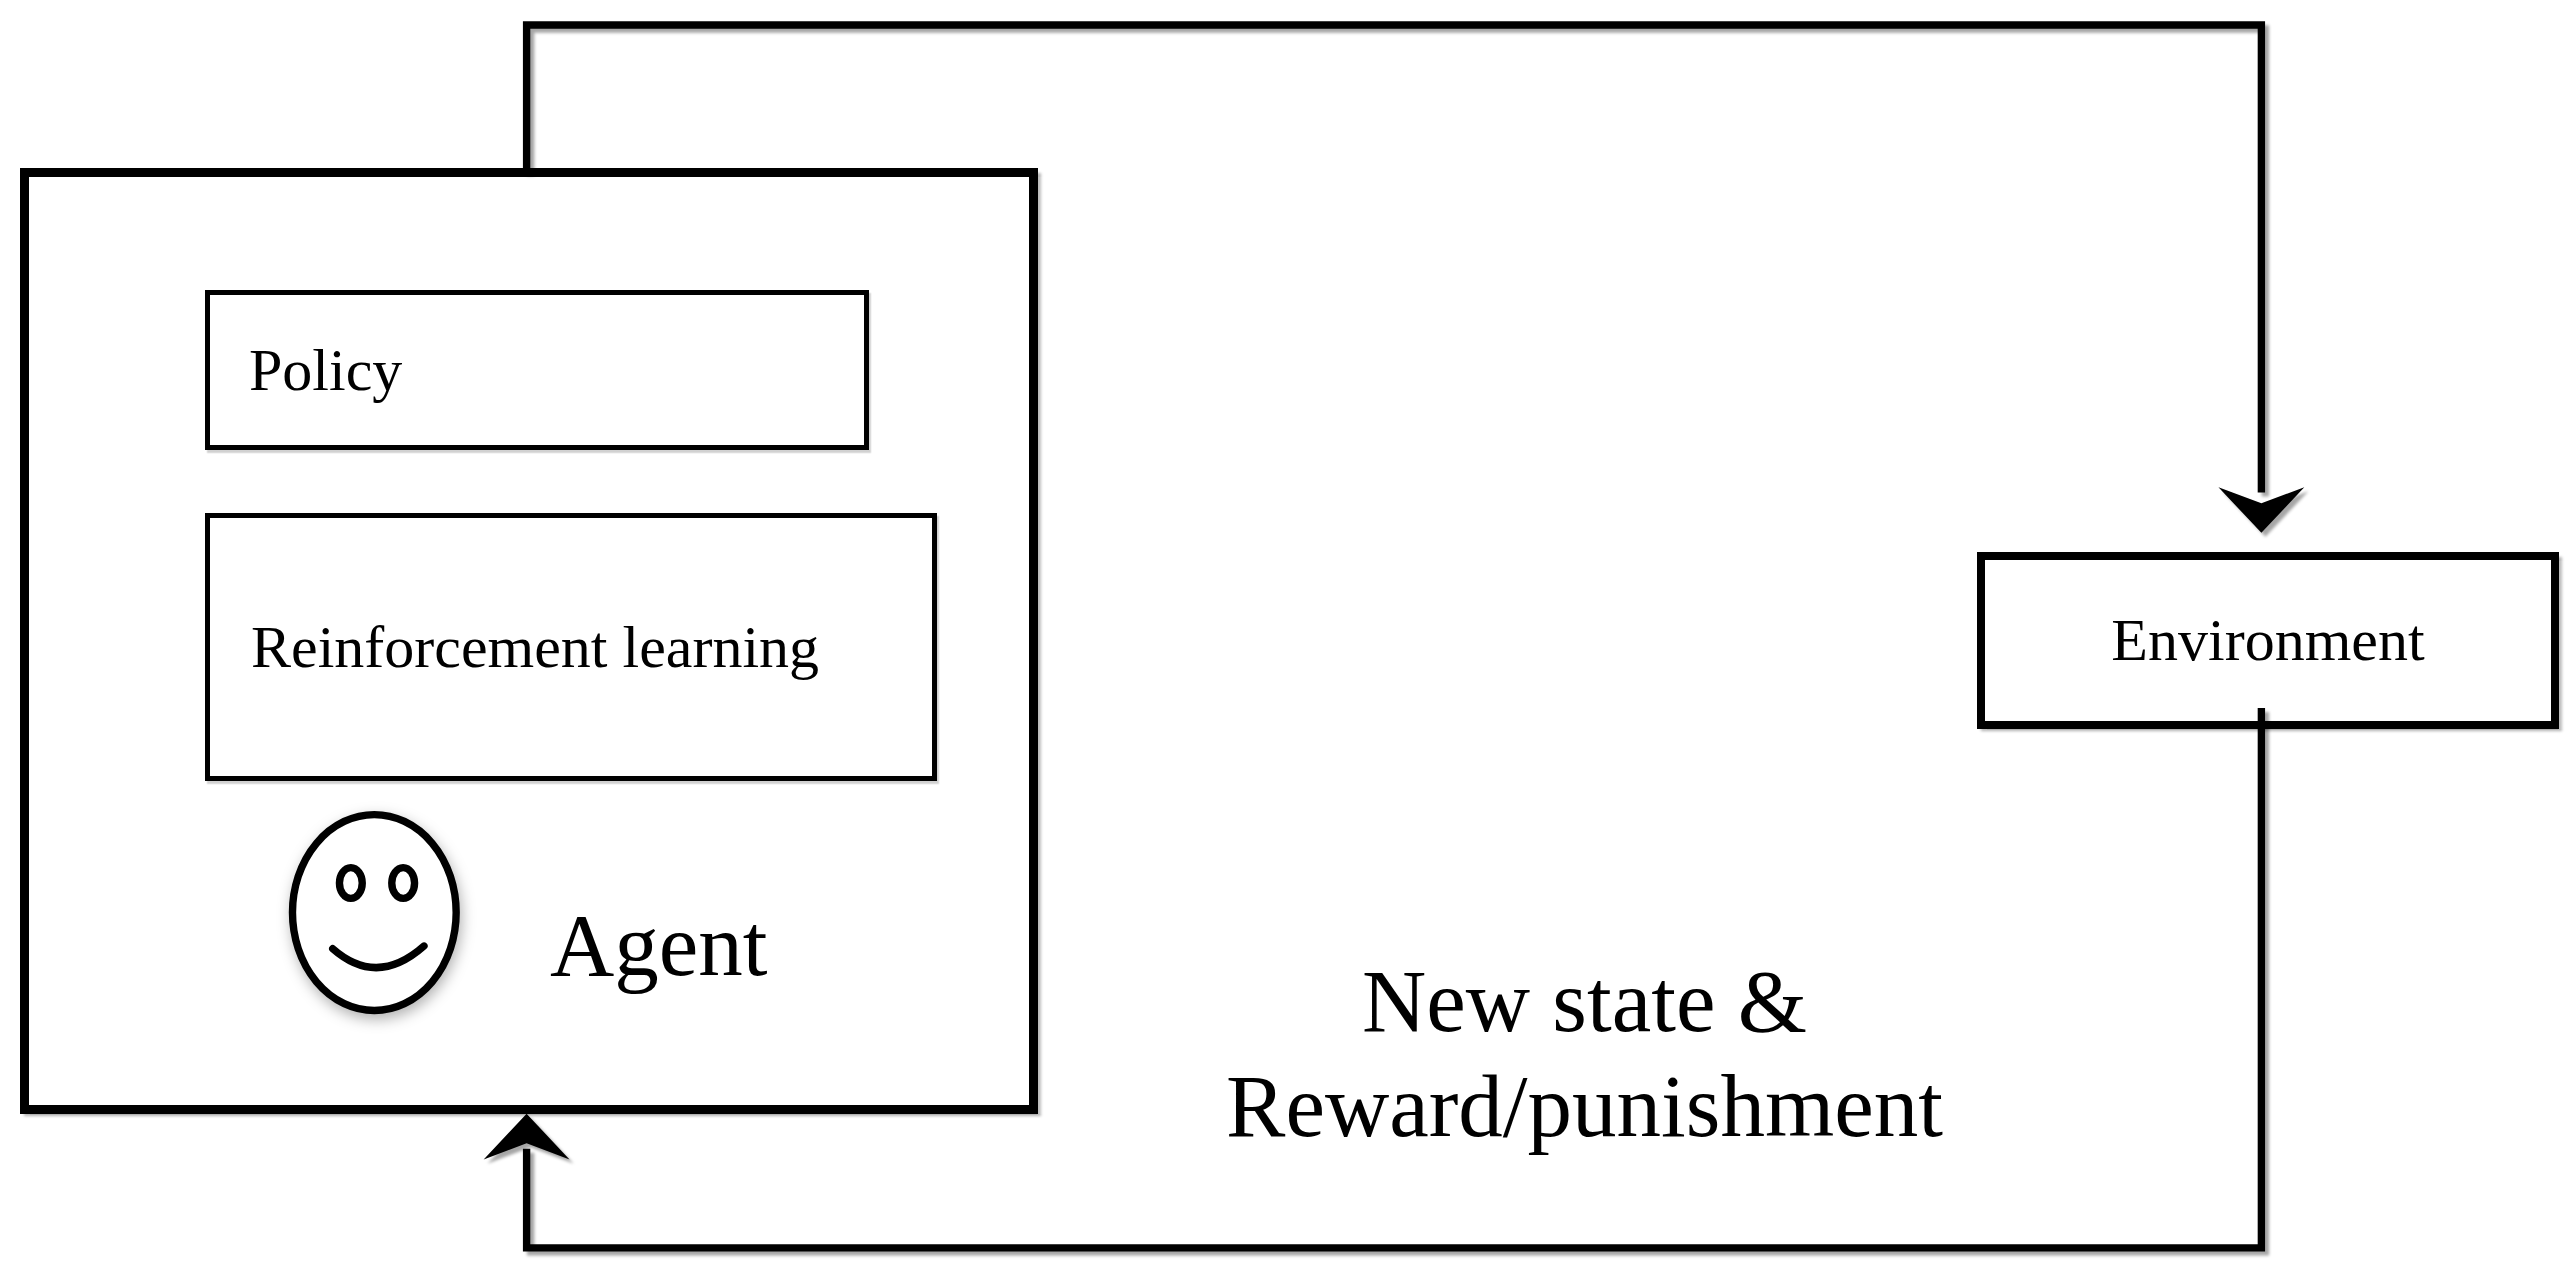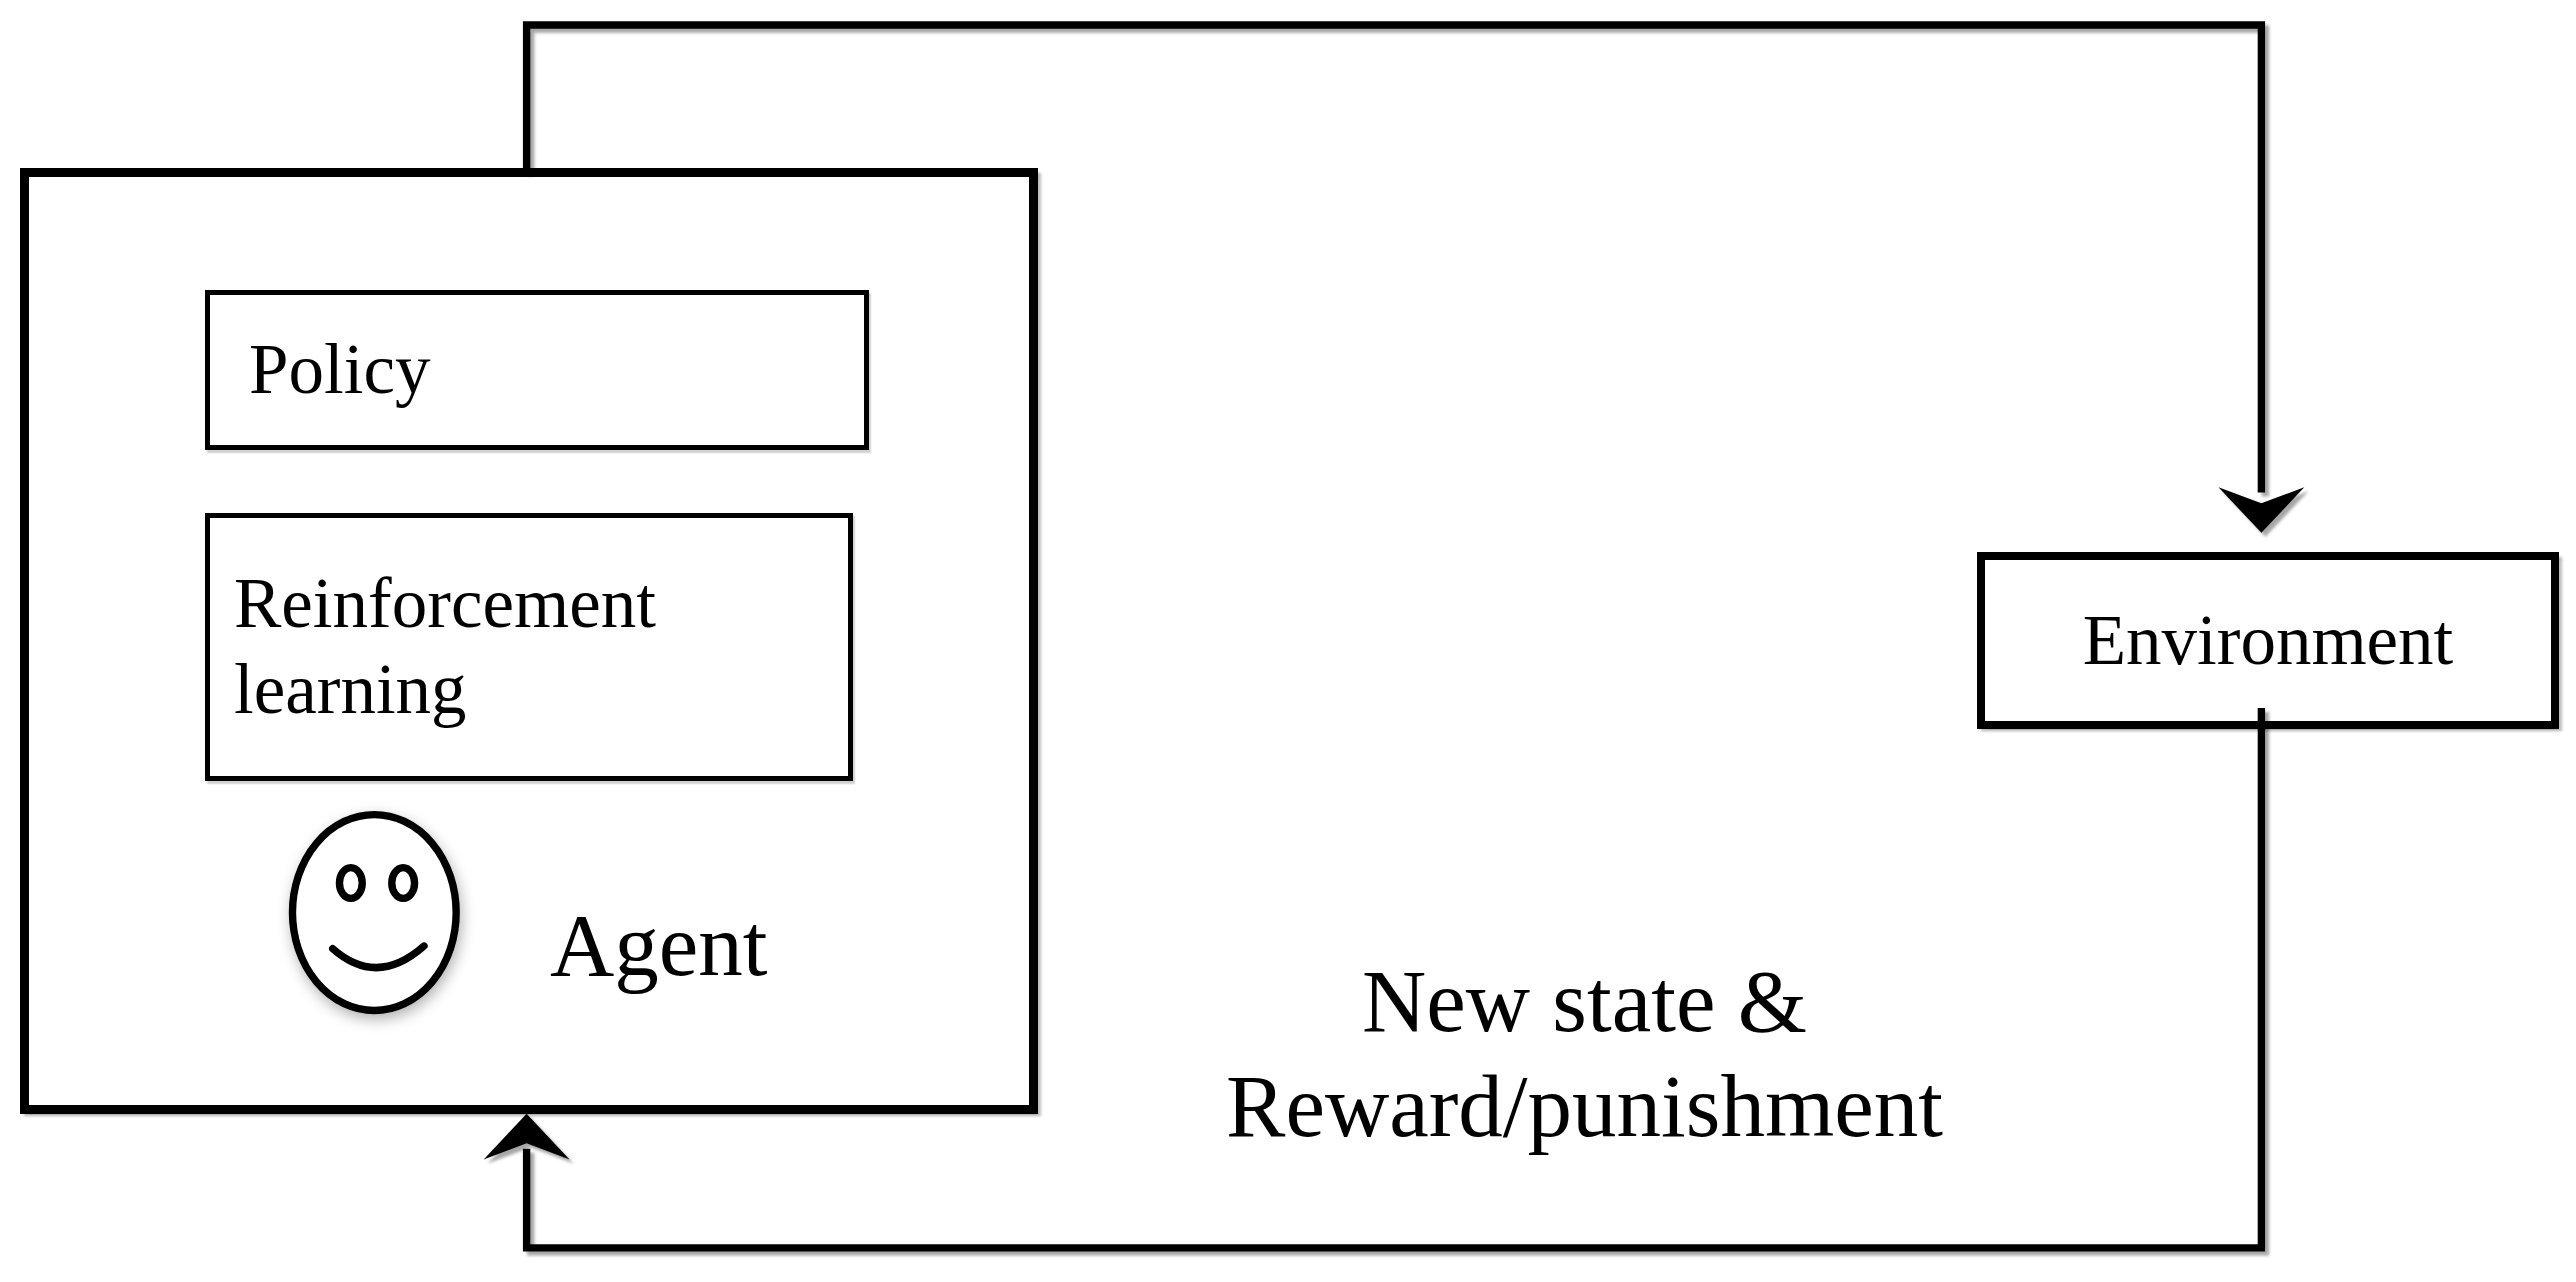"Policy" .box-label { font-size: 71px -> 60px }
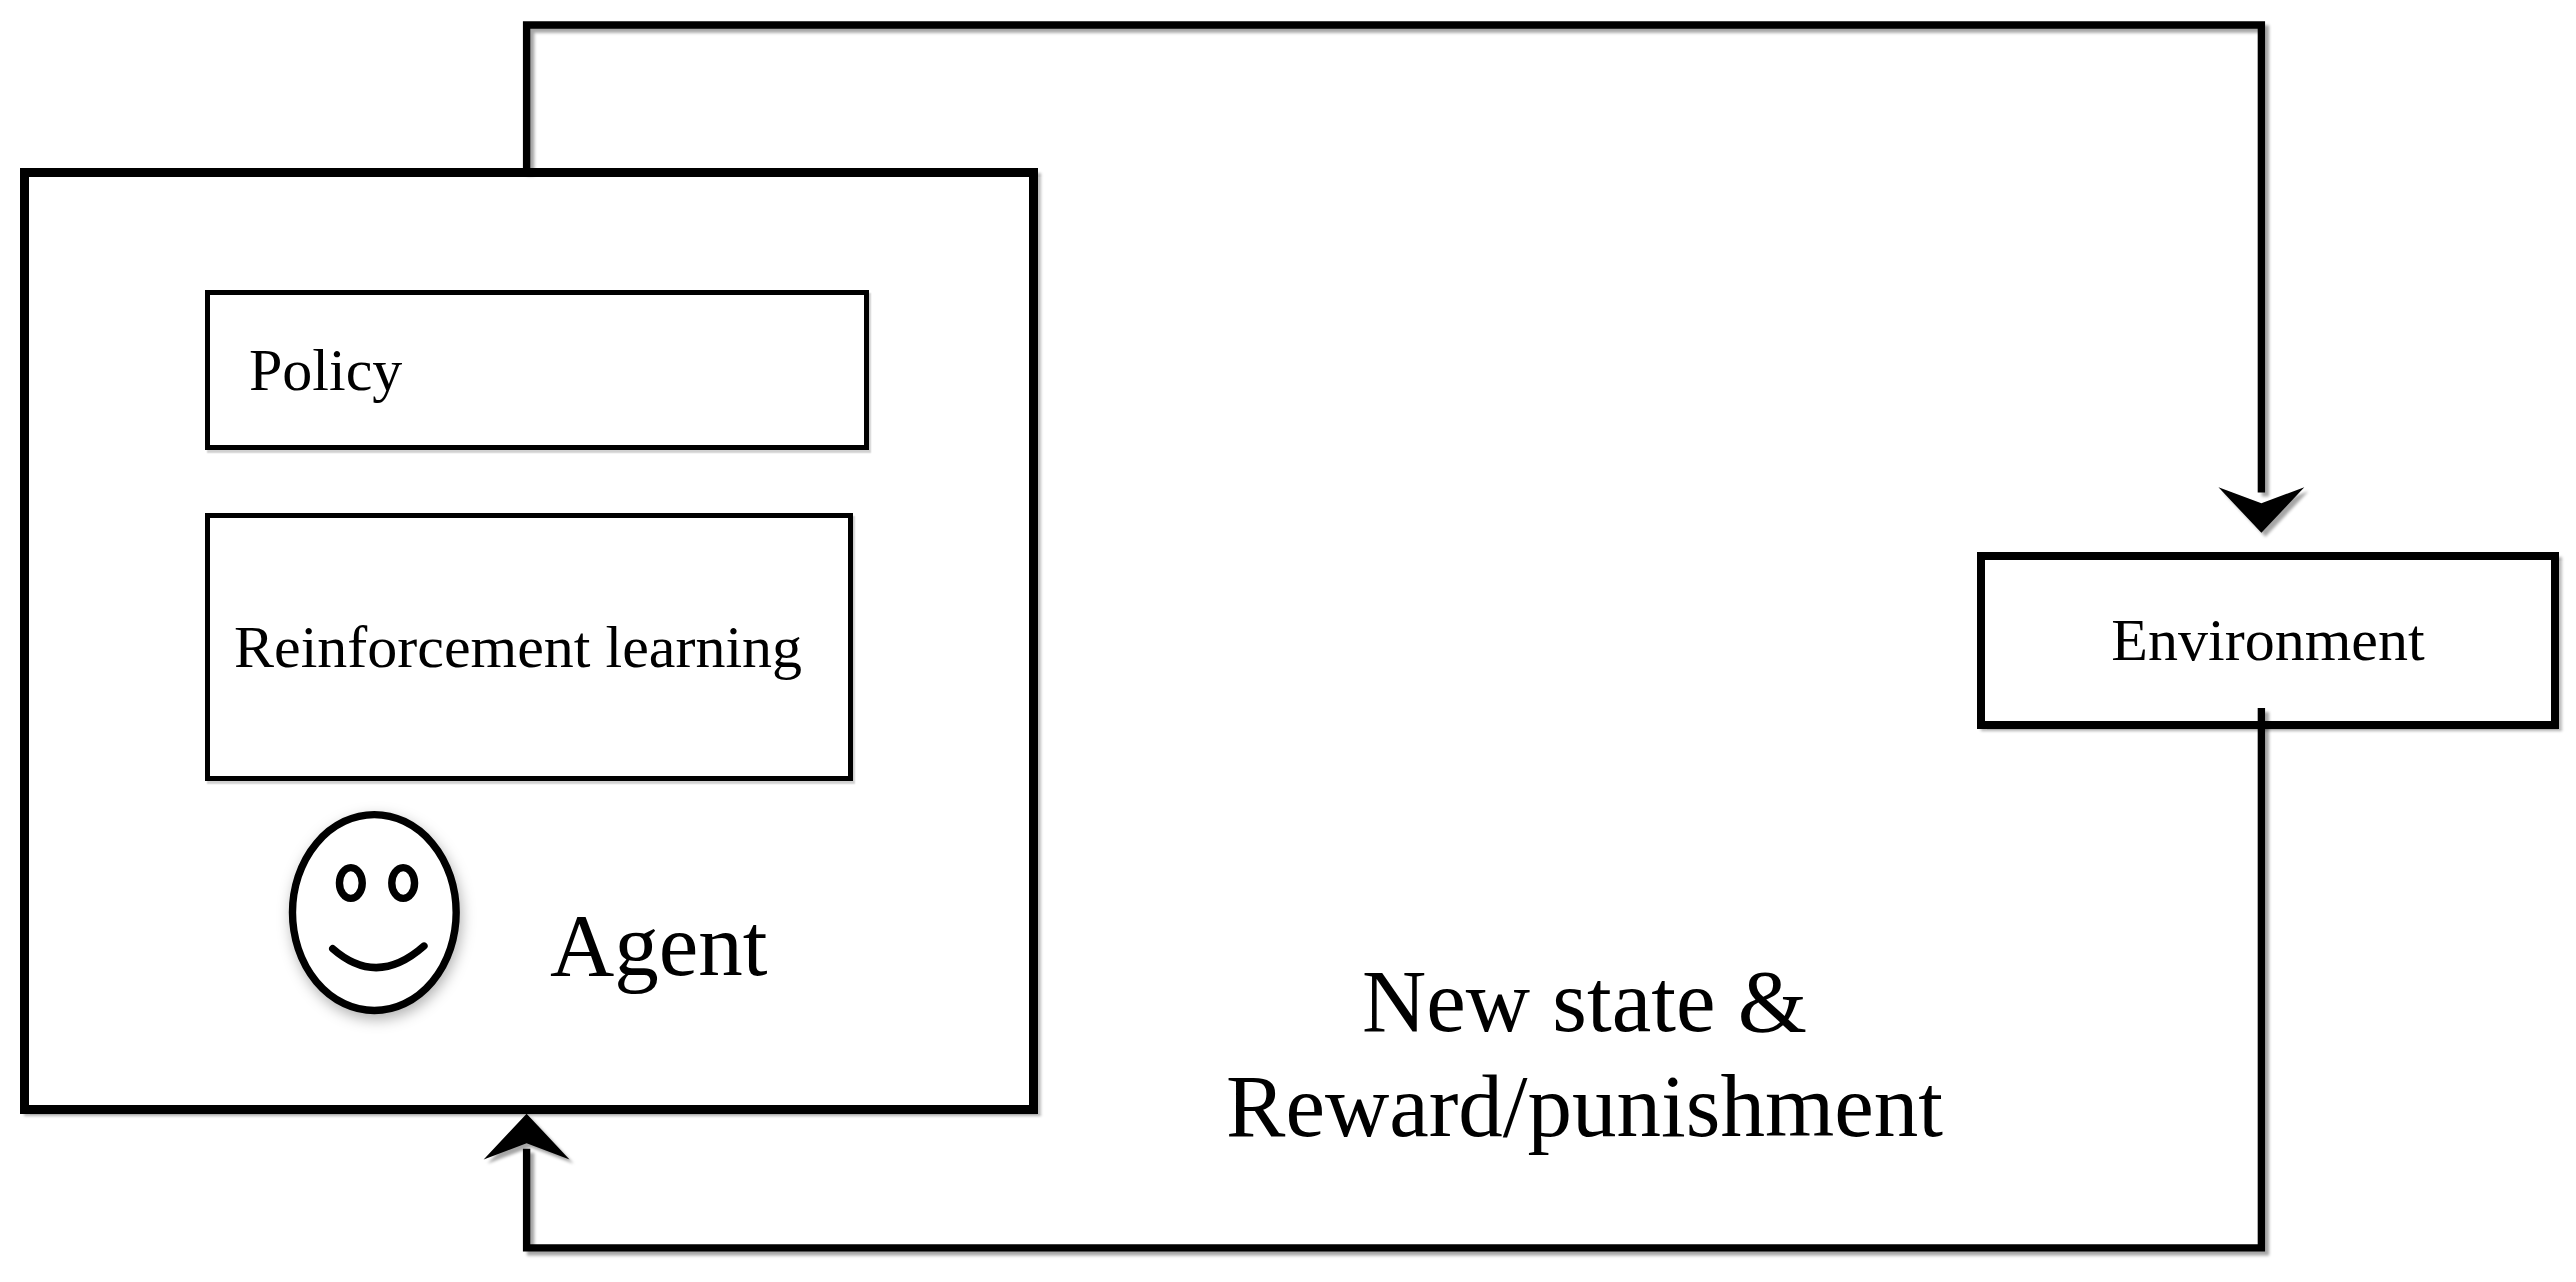"Reinforcement learning" .rl-box { padding-left: 24px -> 41px; width: 648px -> 732px }
